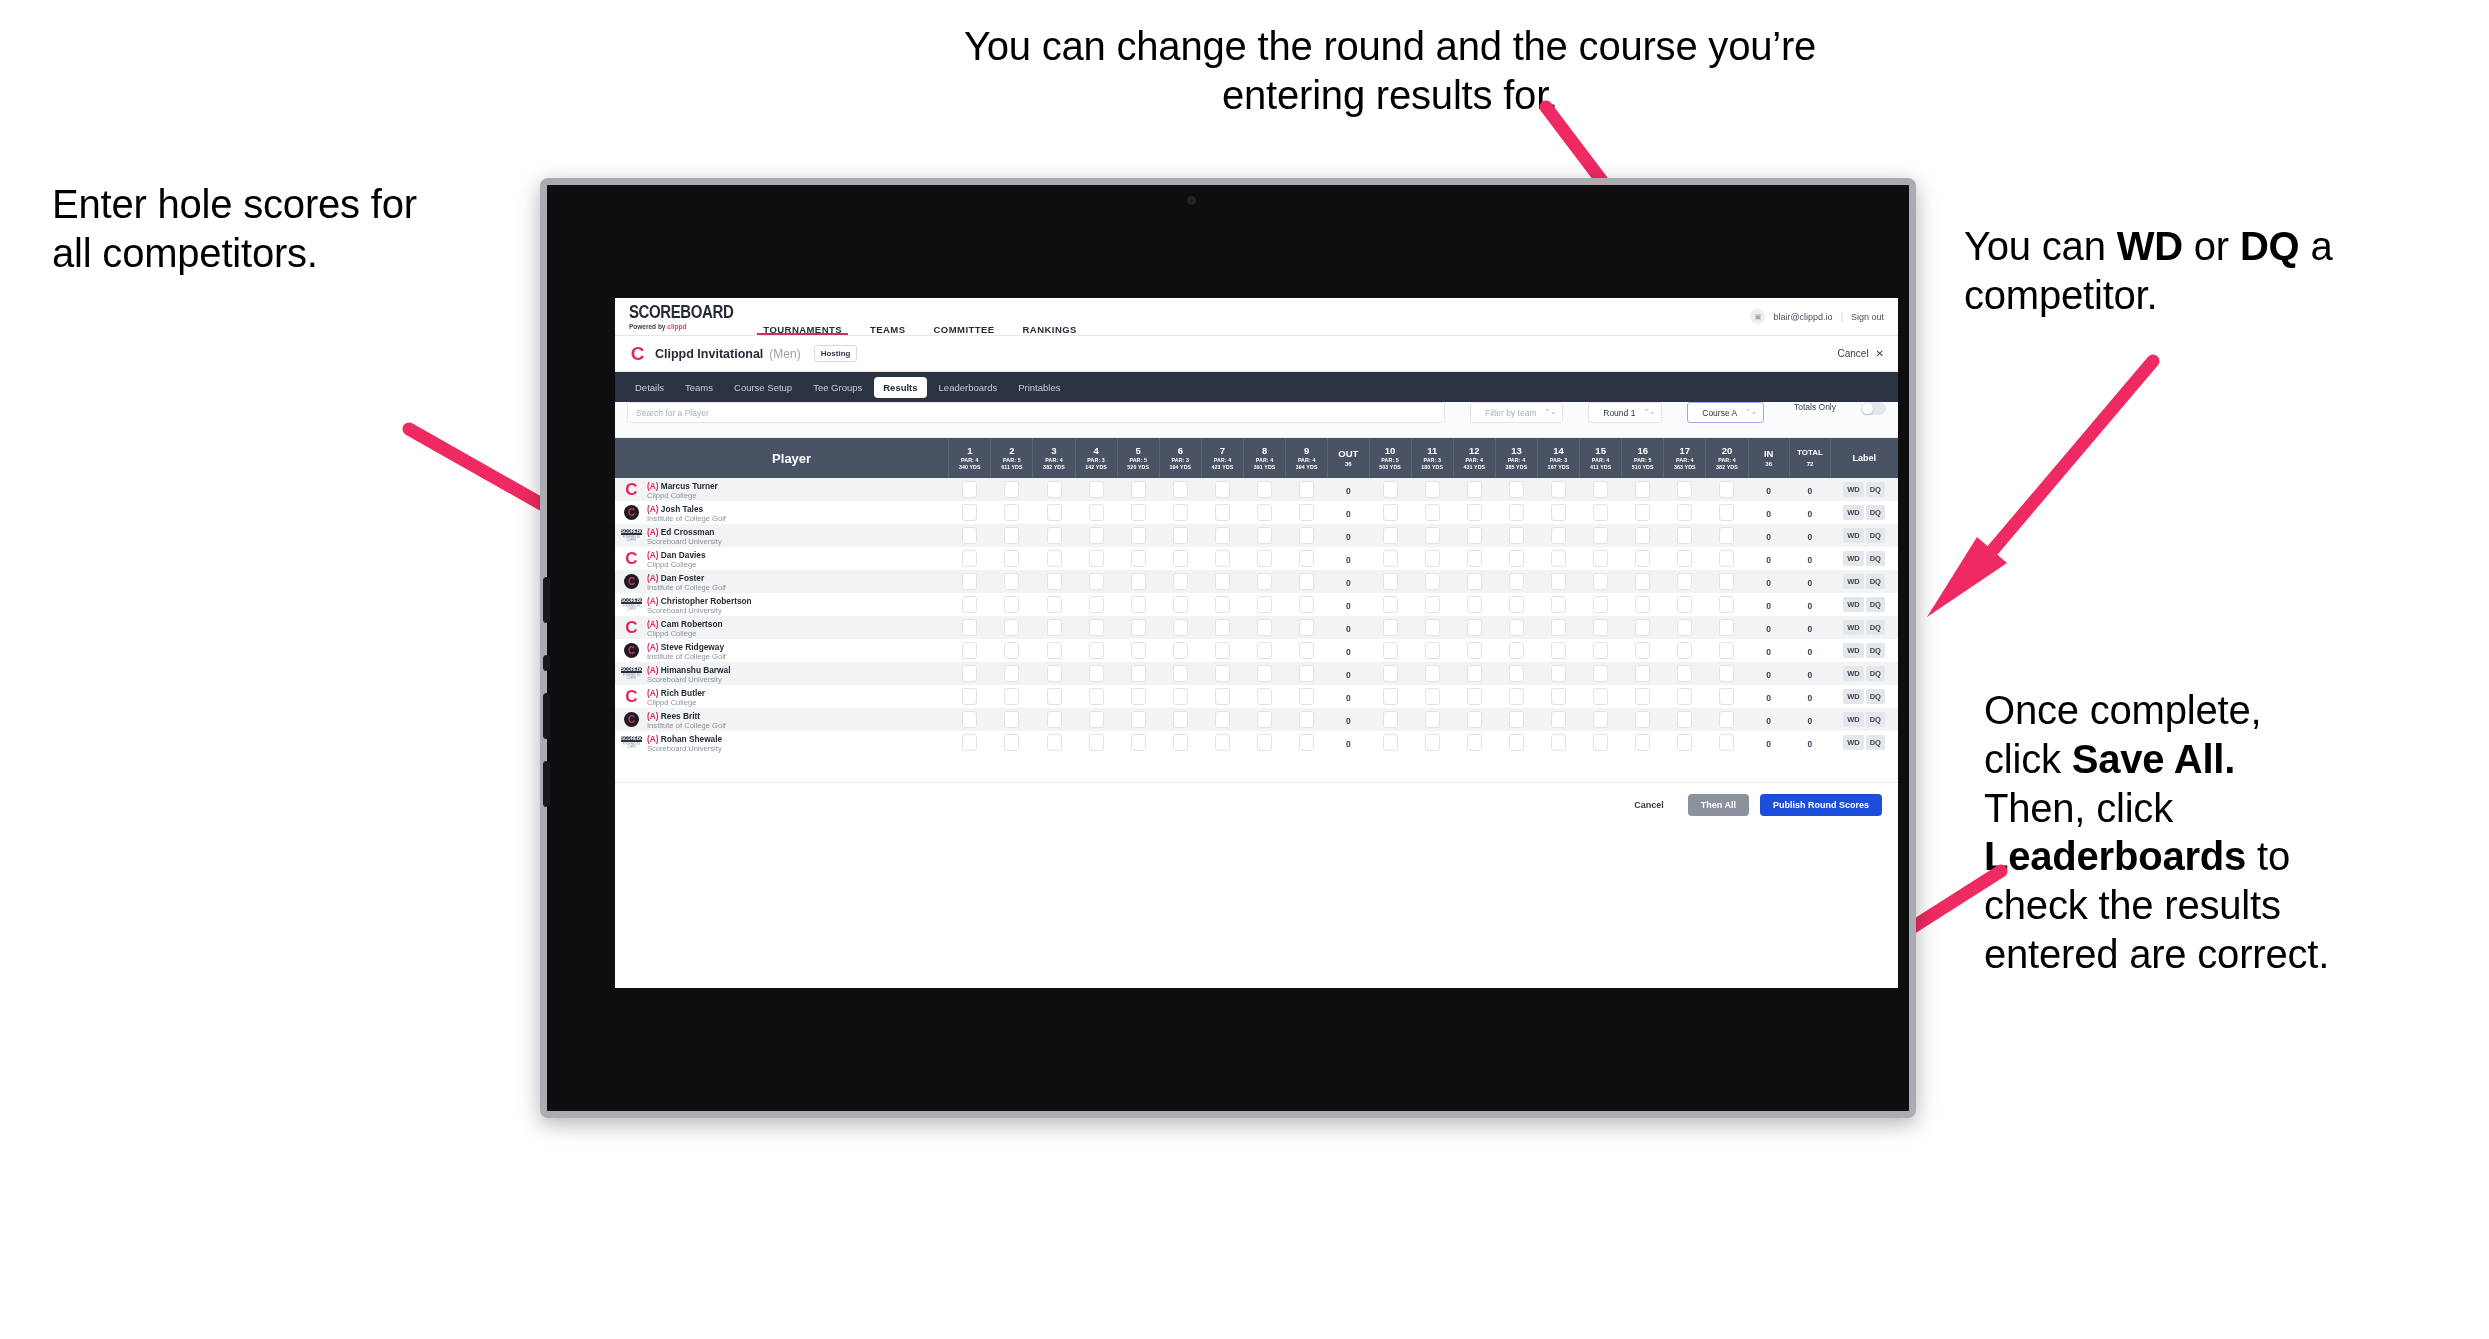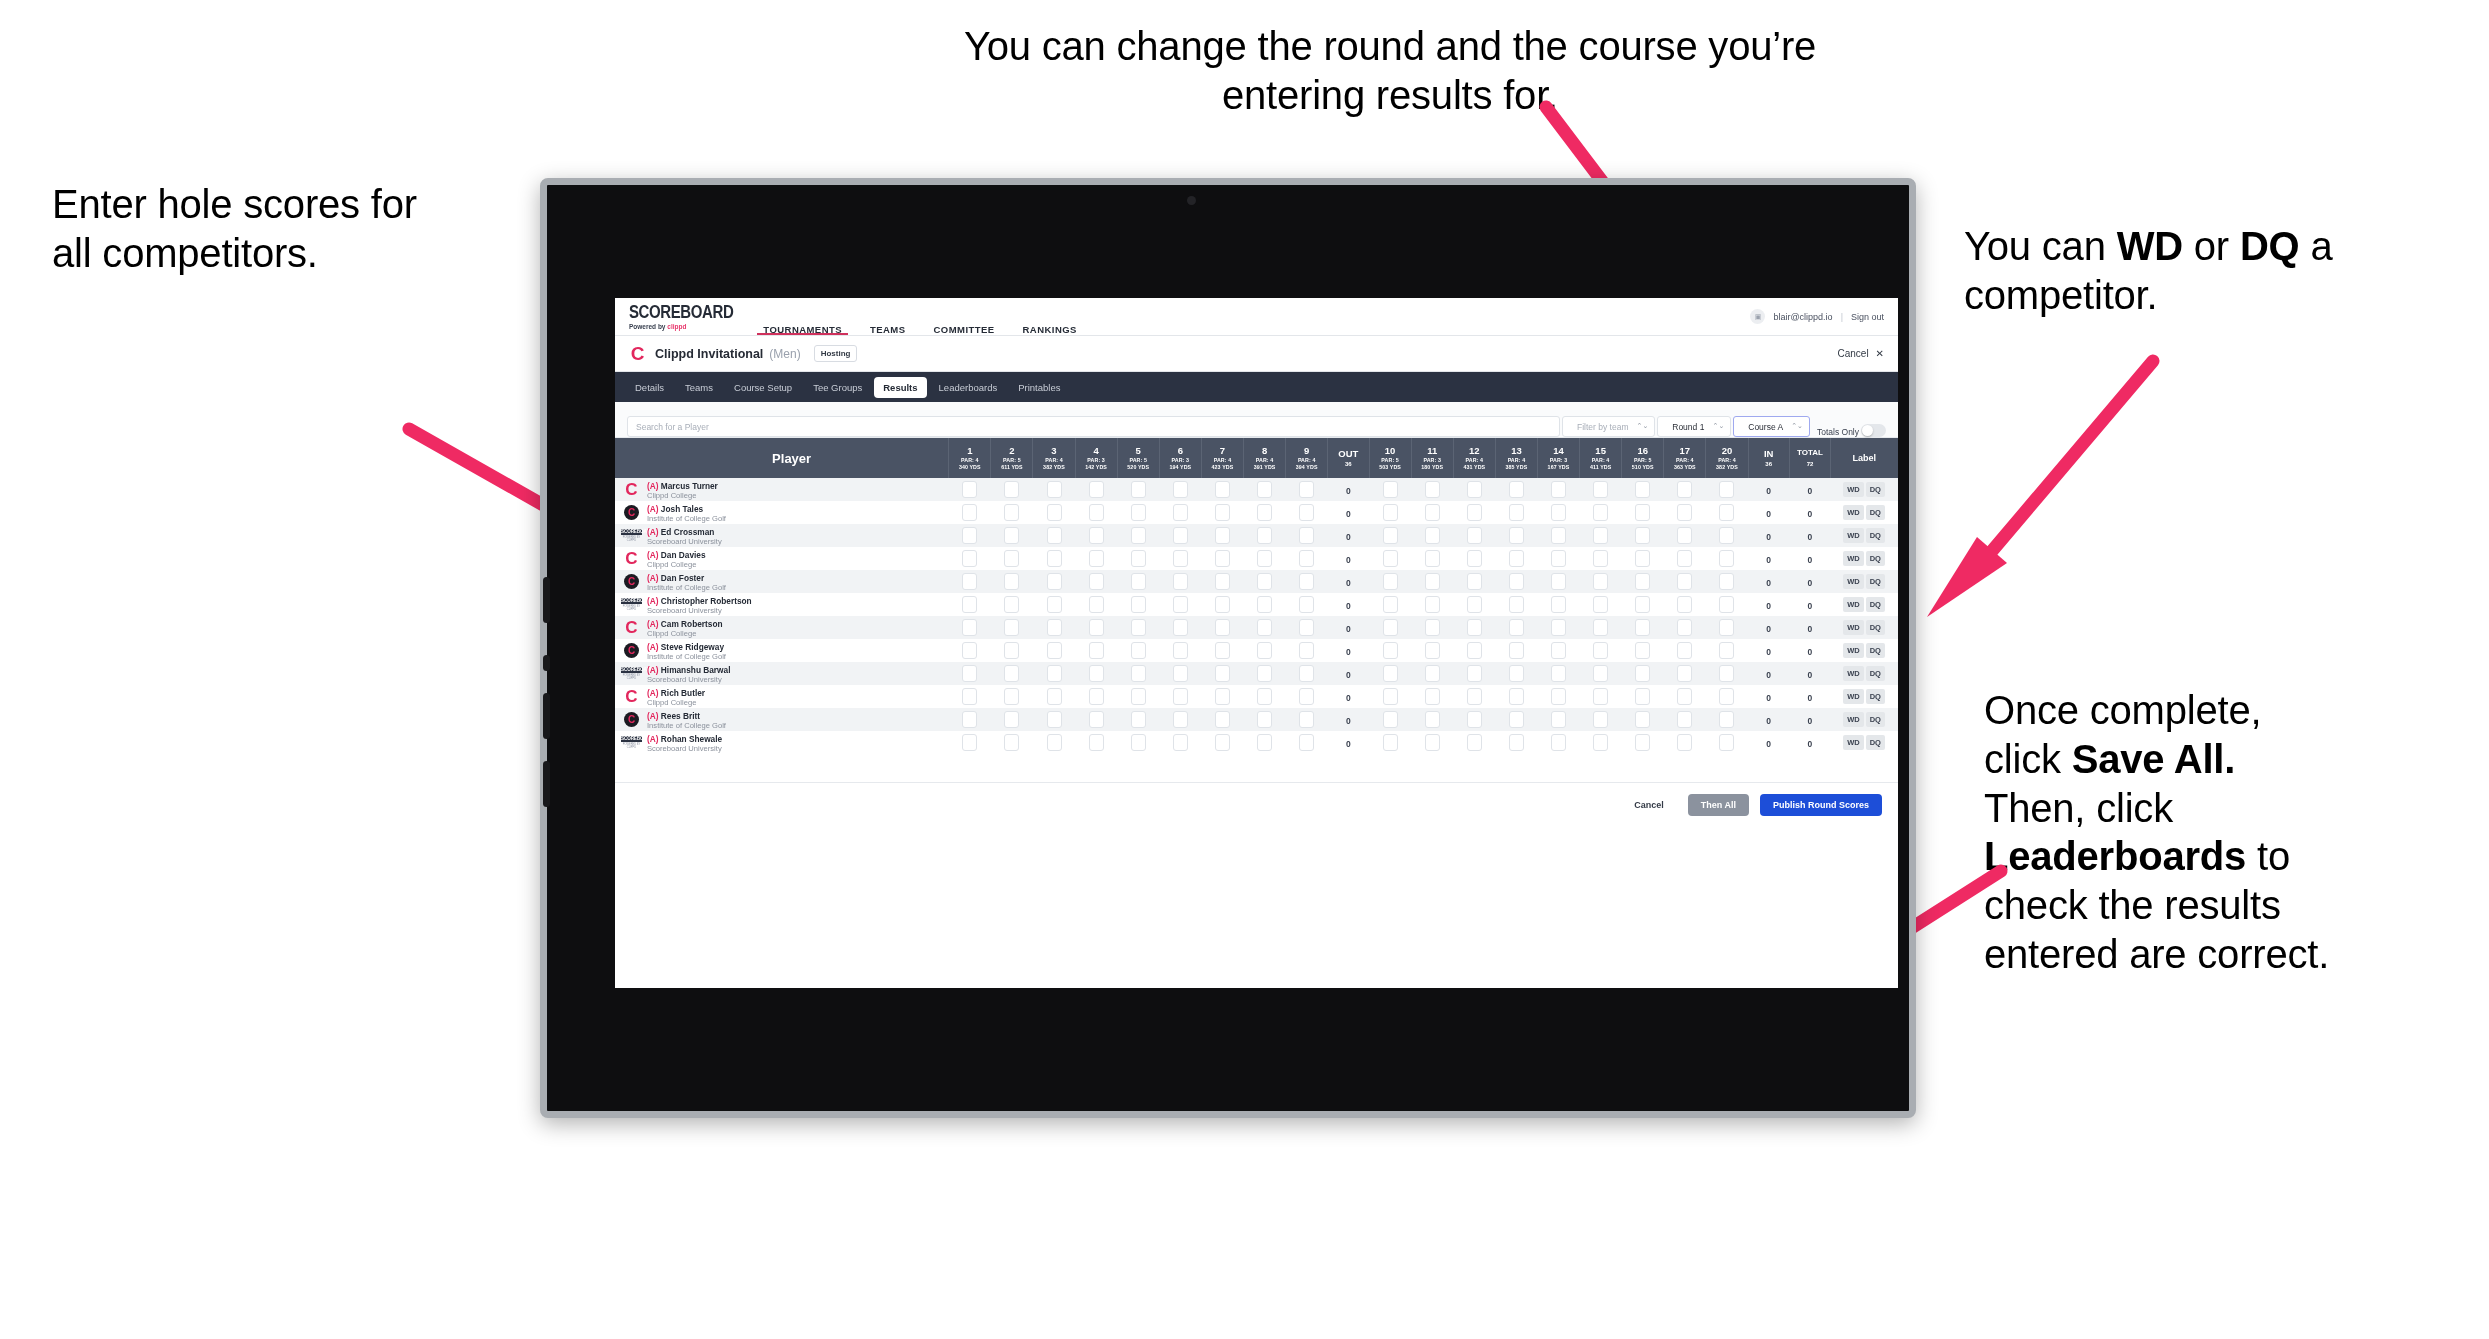"Search for a Player" #toolbar { align-items: flex-end -> flex-start; gap: 2px -> 25px }
